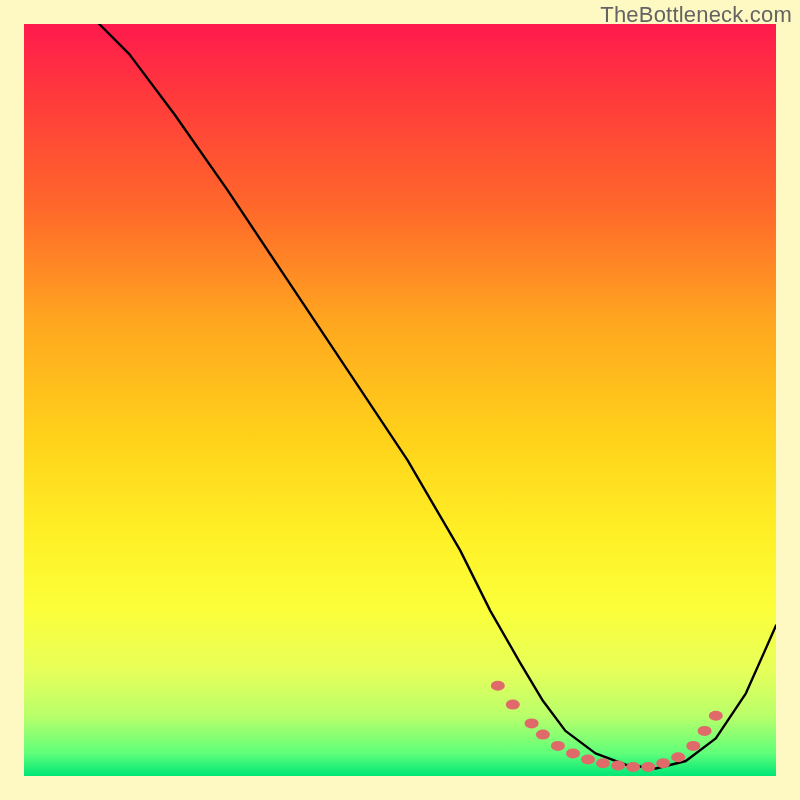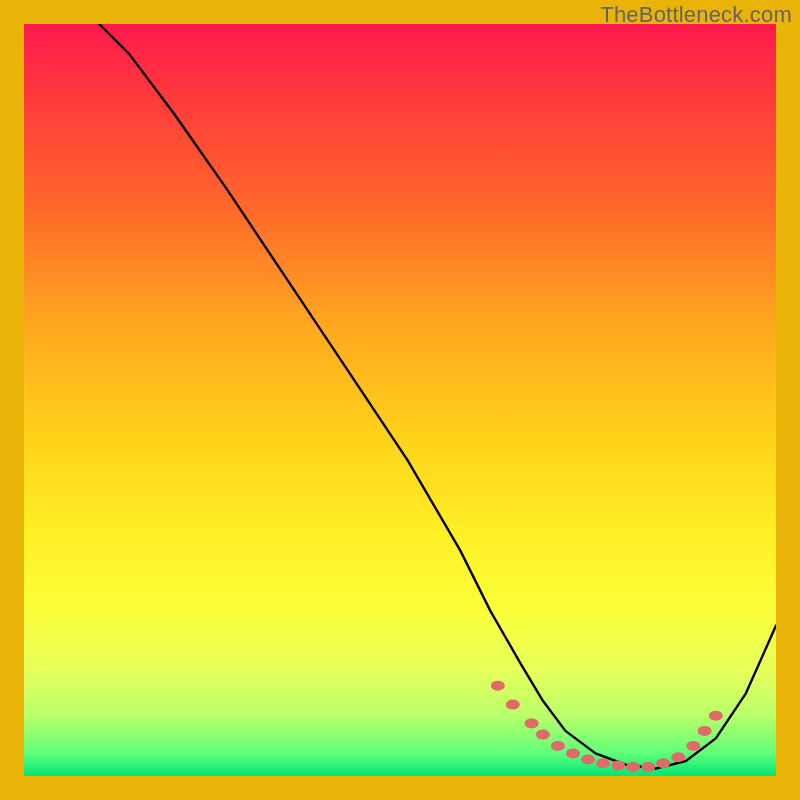"TheBottleneck.com" .frame { background: #eab308 -> #fef9c3 }
